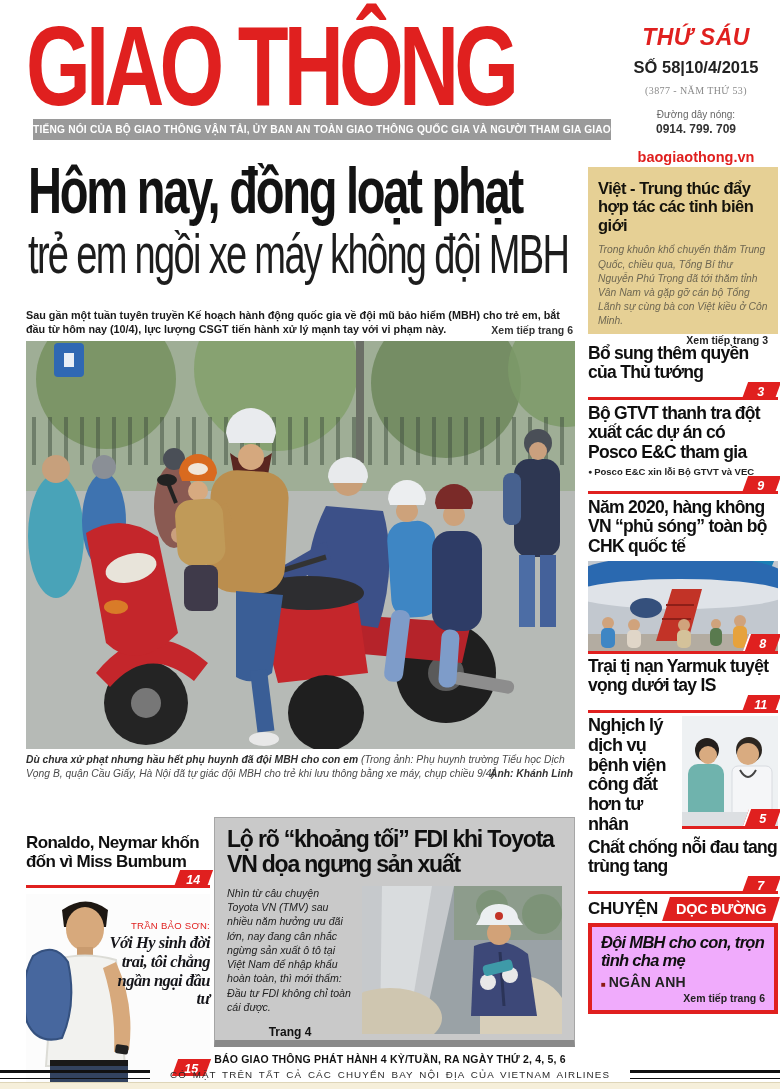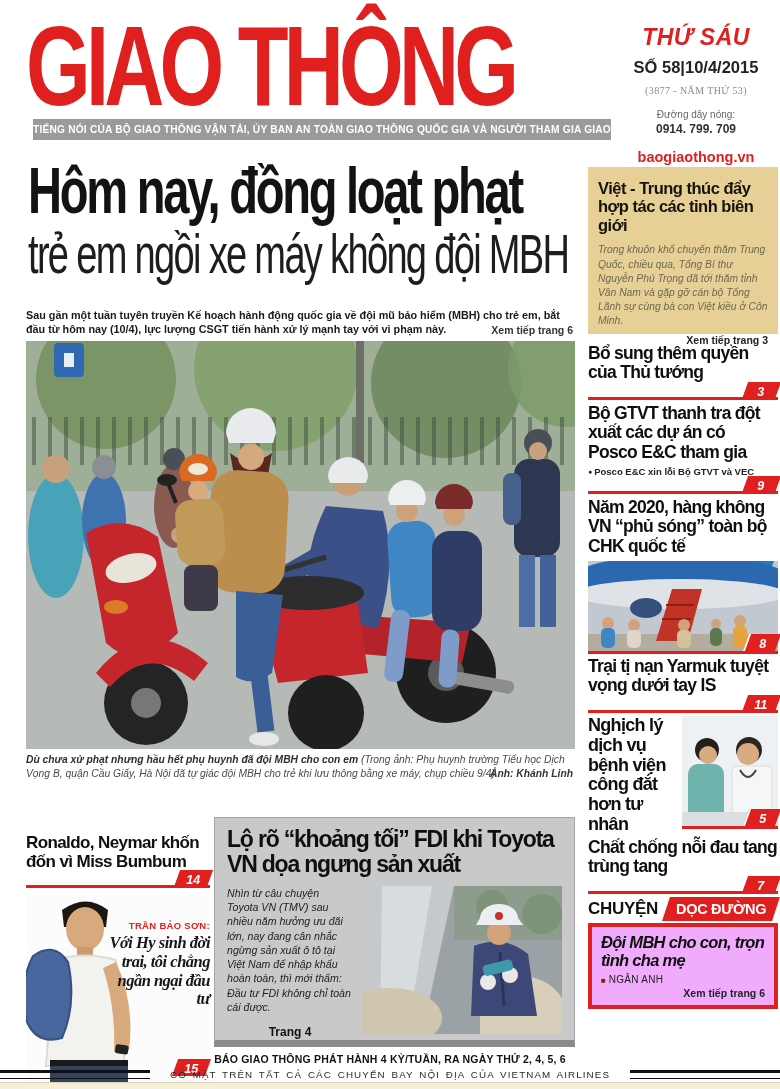"TRẦN BẢO SƠN:" .star-kicker { font-weight: bold -> normal }
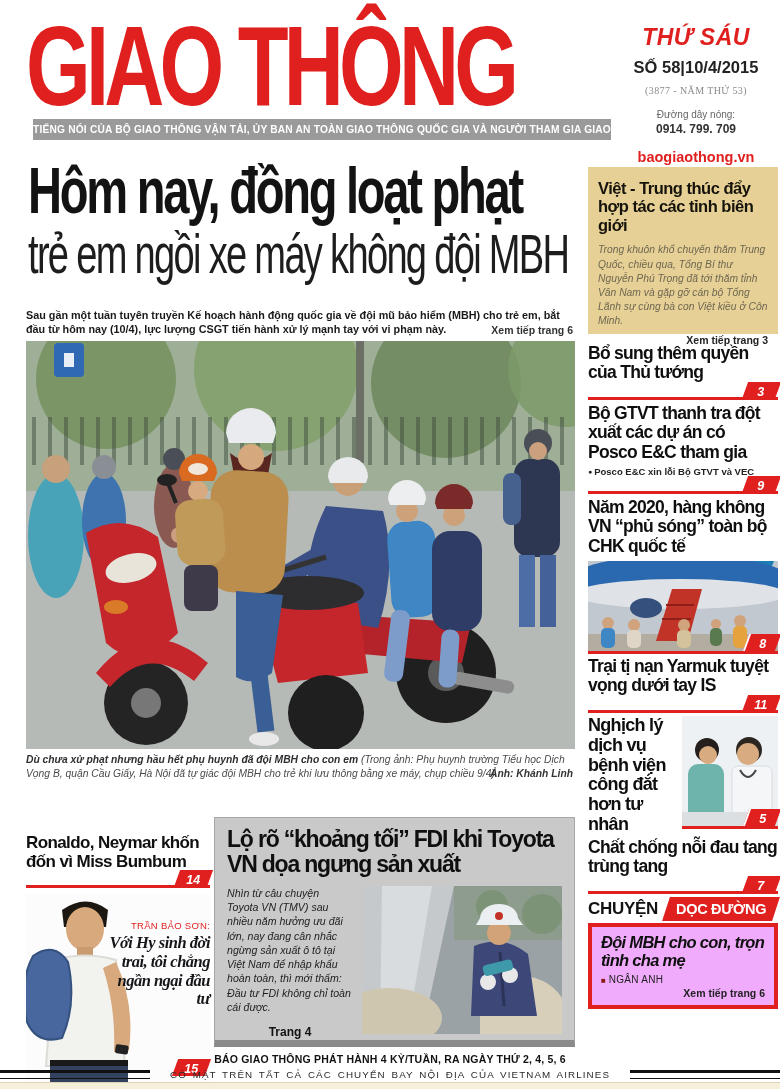"NGÂN ANH" .col-byline { font-size: 10px -> 14px; font-weight: normal -> bold }
